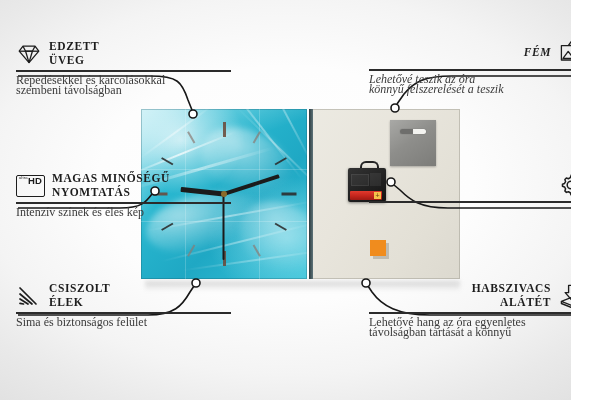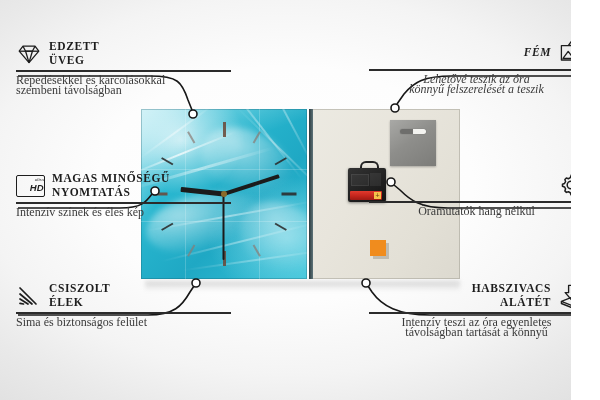"Lehetővé teszik az óra" .callout.right .desc { text-align: center -> left }
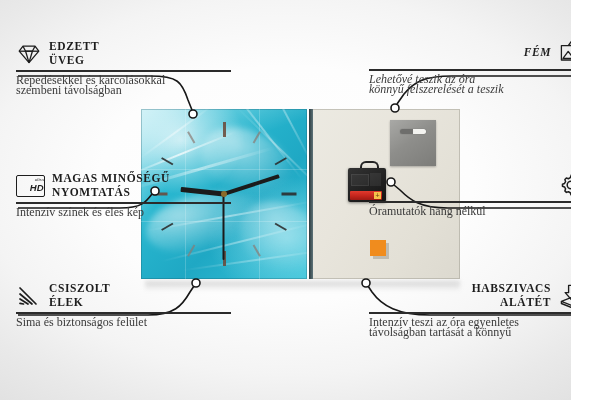"HD" .hd-badge { align-items: flex-end -> flex-start; flex-direction: column -> row; font-style: italic -> none }
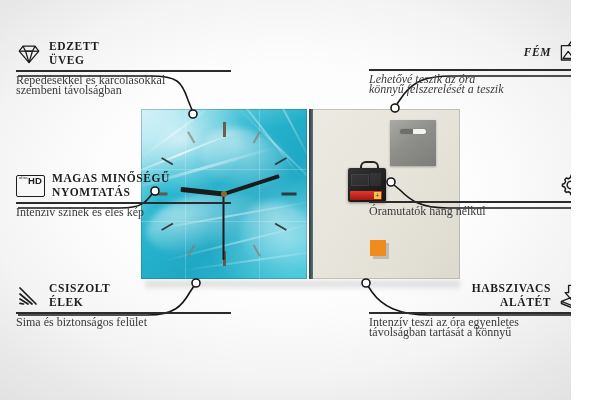"Óramutatók hang nélkül" div.desc { html: <div> <span>Óramutatók hang nélkül</span> </div> -> none }
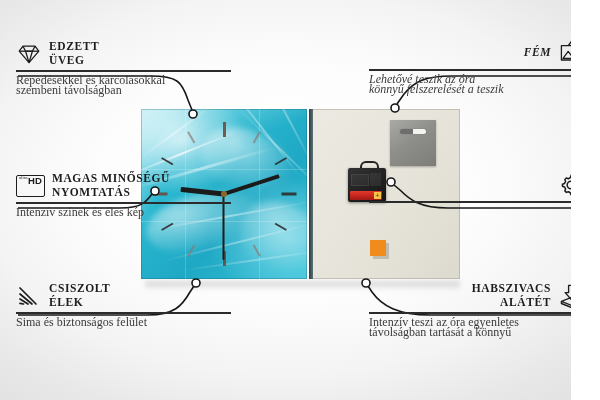"Intenzív teszi az óra egyenletes" span { text: Intenzív teszi -> Lehetővé hang }
